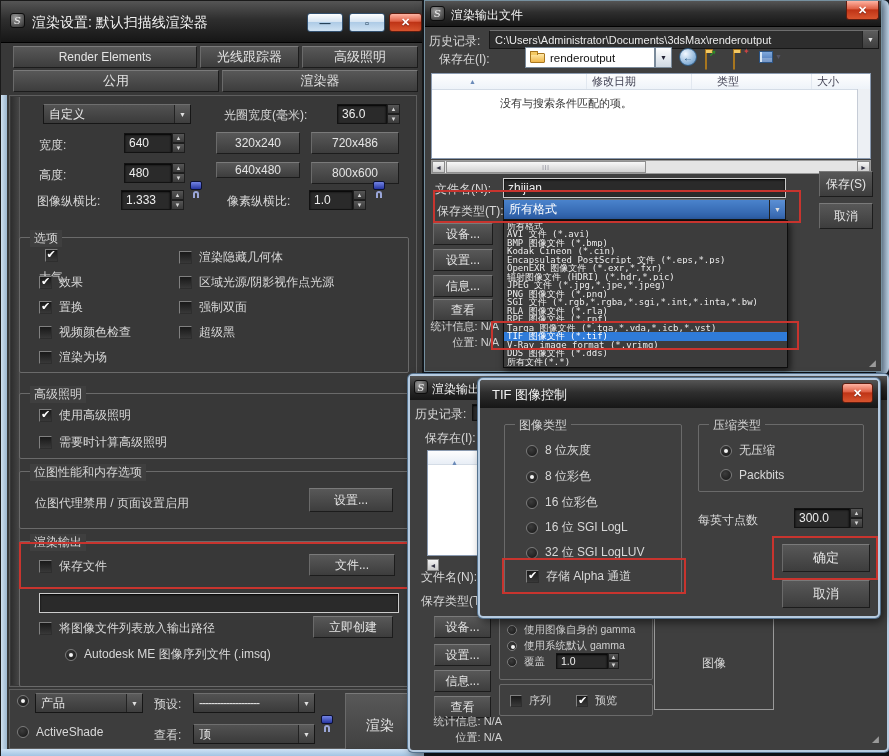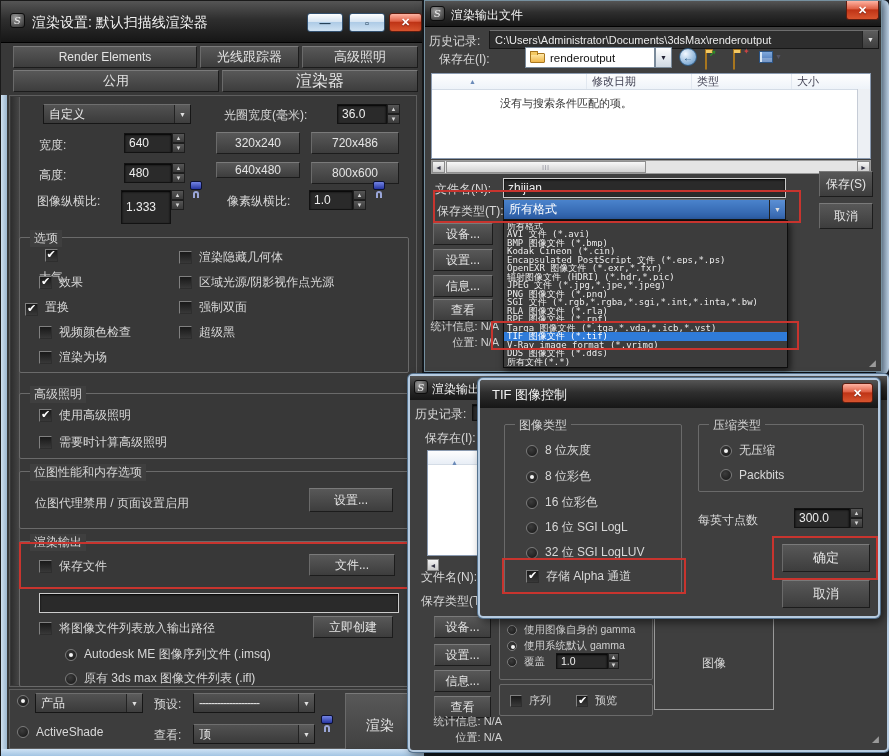"渲染器" div.mxbtn { font-size: 16px -> 13px }
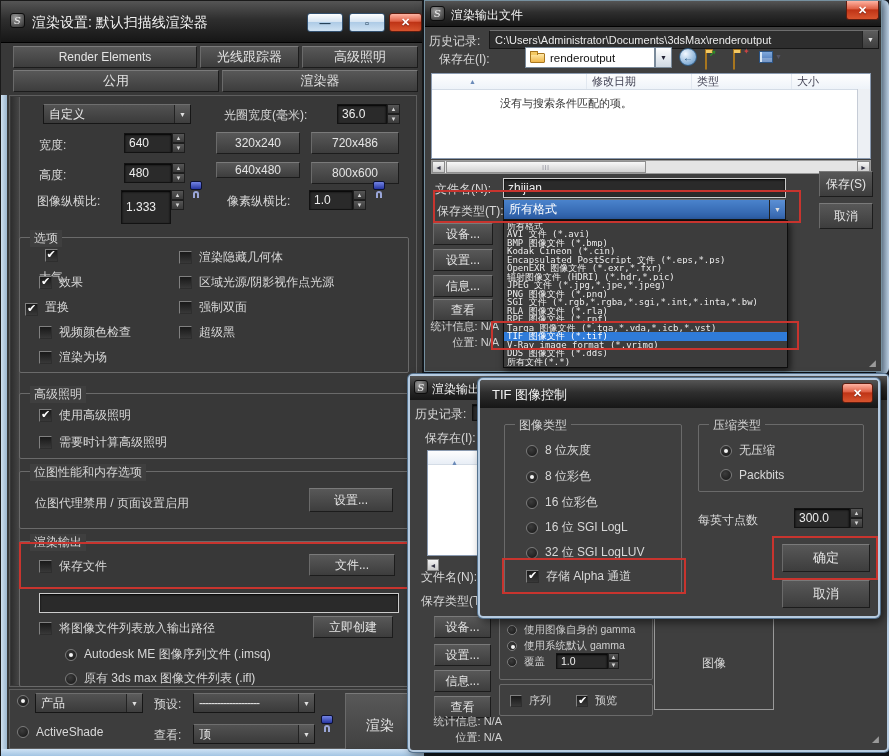"类型" div.flcol { margin-left: none -> 20px }
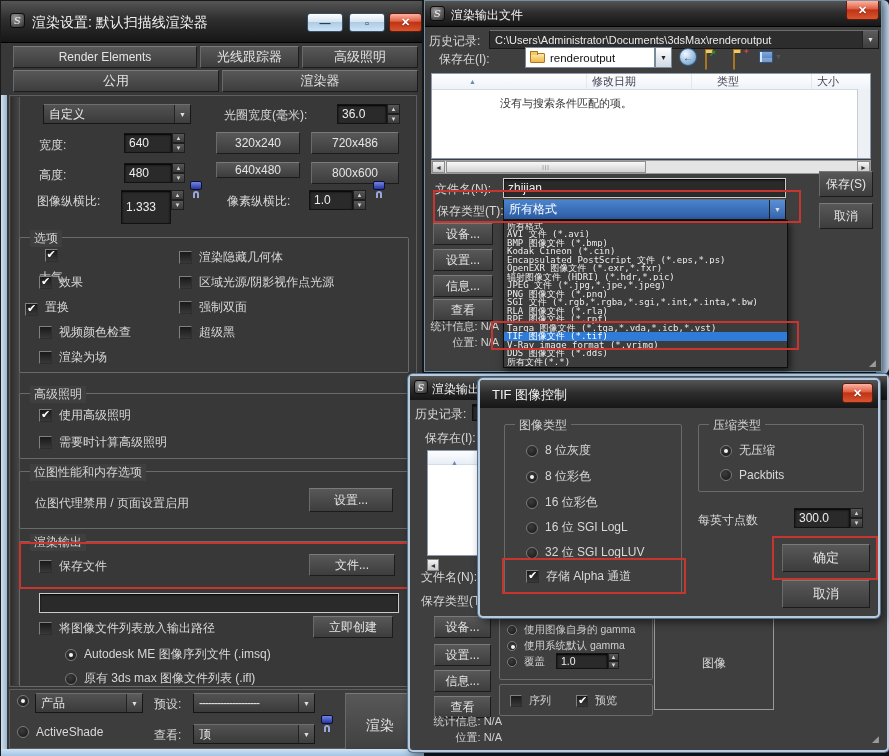"1.333" div.field { height: 34px -> 20px }
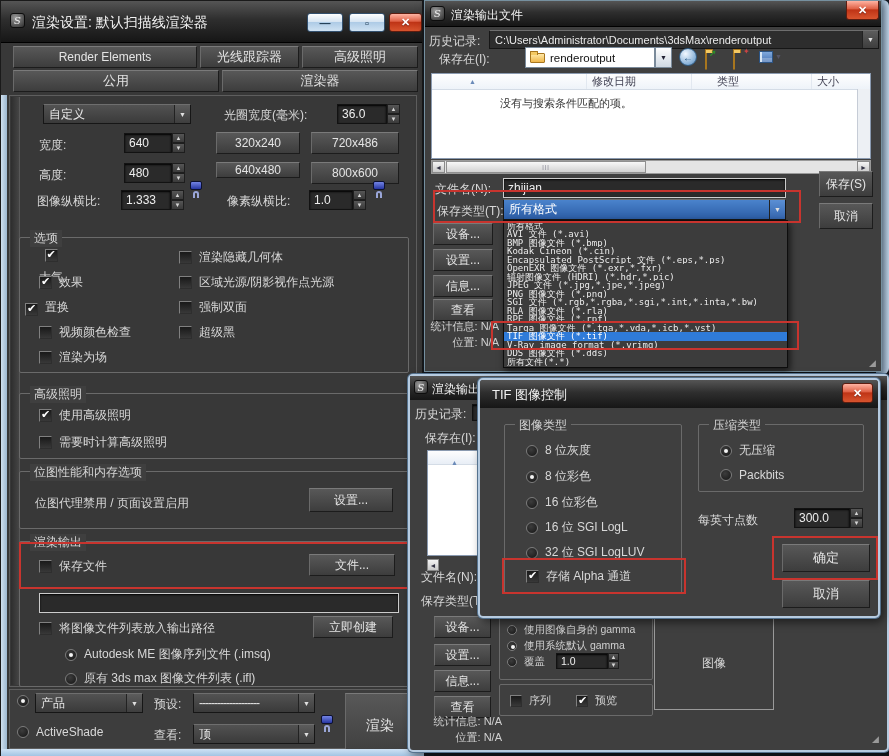"置换" div.row { align-items: flex-end -> none; left: 24px -> 38px }
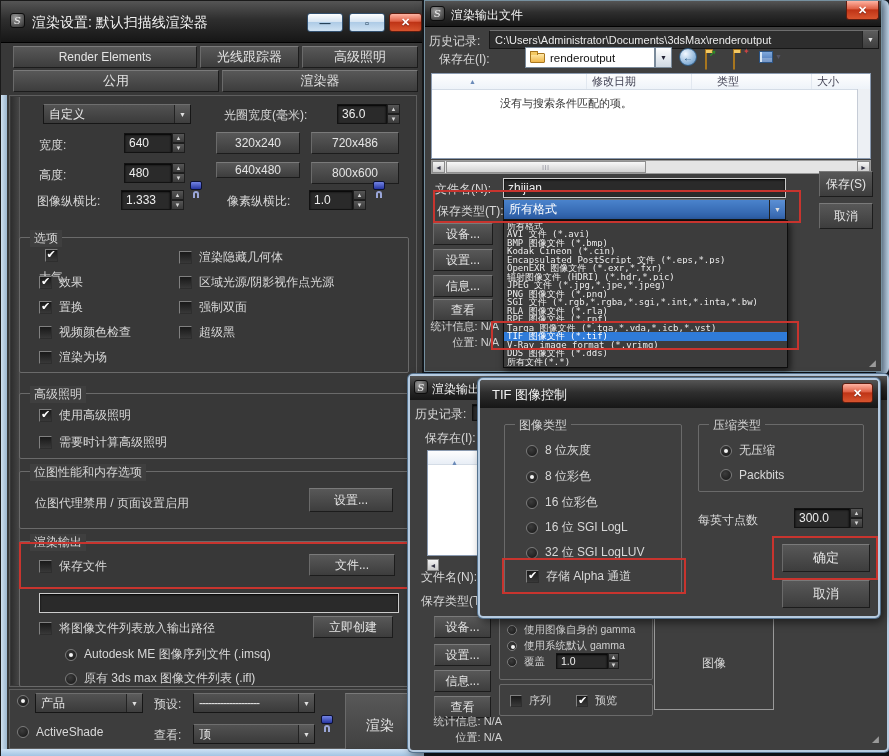"原有 3ds max 图像文件列表 (.ifl)" div.row { html: <div> <span></span> <span>原有 3ds max 图像文件列表 (.ifl)</span> </div> -> none }
